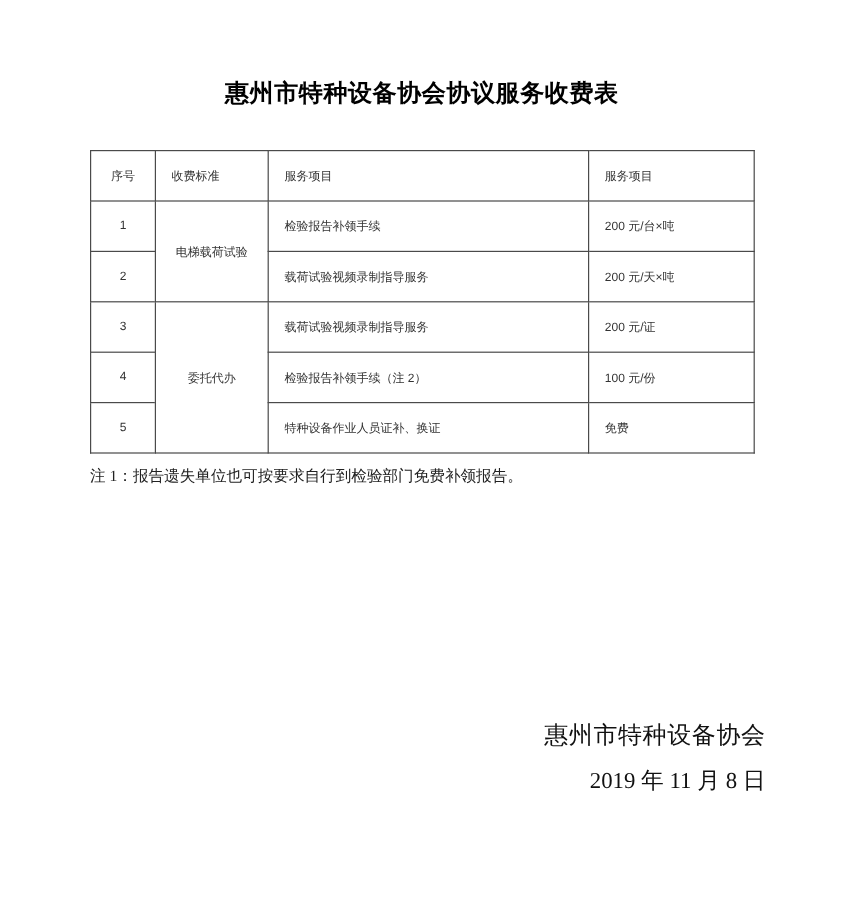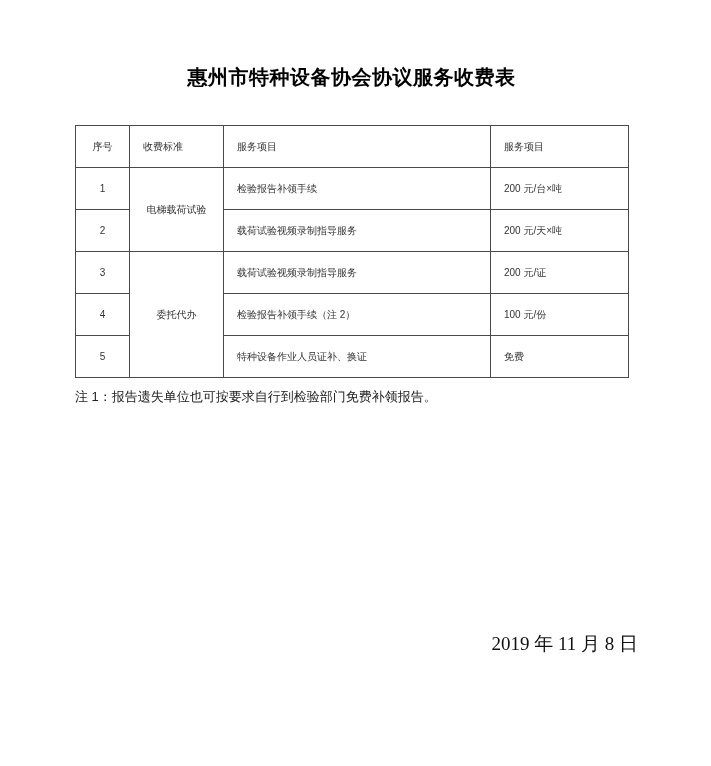"注 1：报告遗失单位也可按要求自行到检验部门免费补领报告。" .footnote { font-family: Liberation Sans, sans-serif -> Liberation Serif, serif }
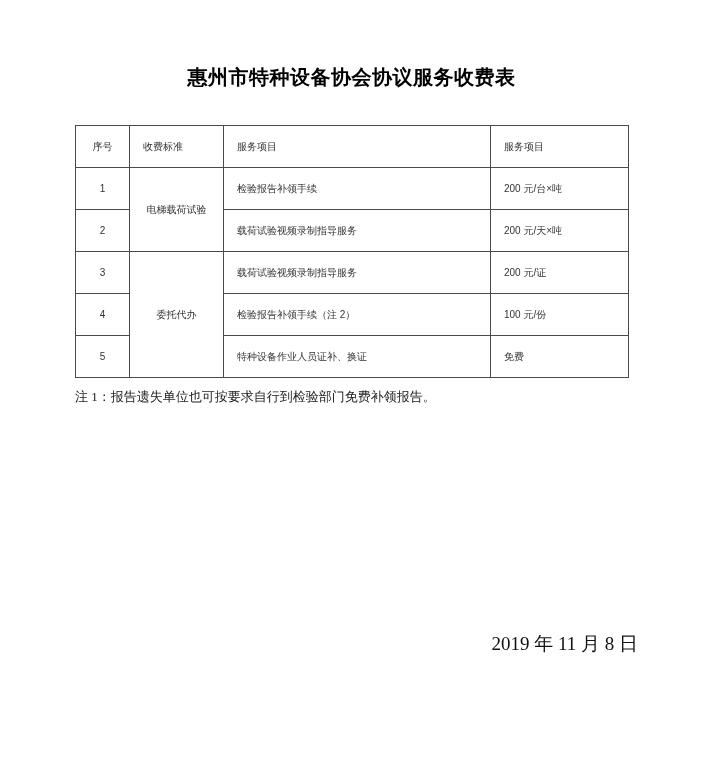"惠州市特种设备协会" div.org { html: none -> <div>惠州市特种设备协会</div> }
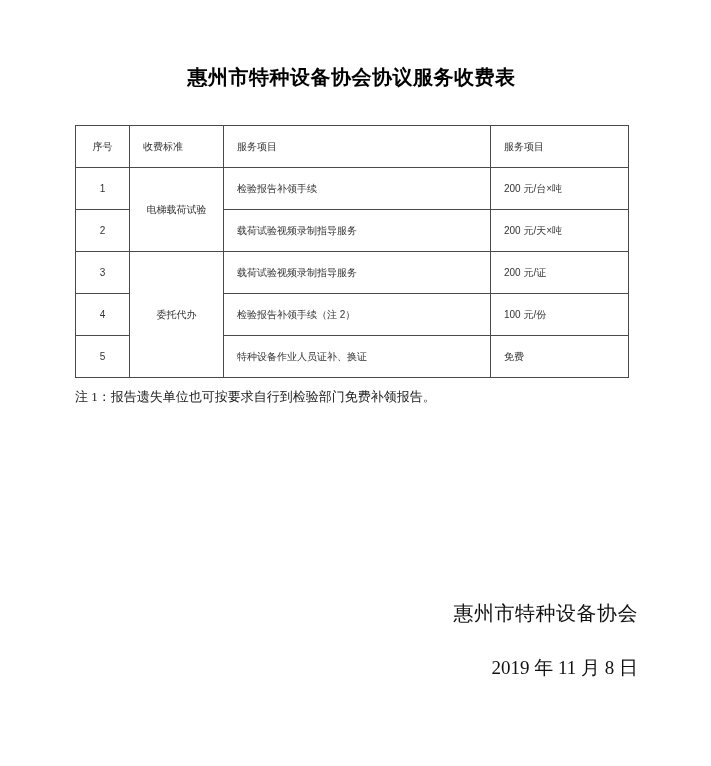"2019 年 11 月 8" .signature .date { margin-top: 31px -> 15px }
